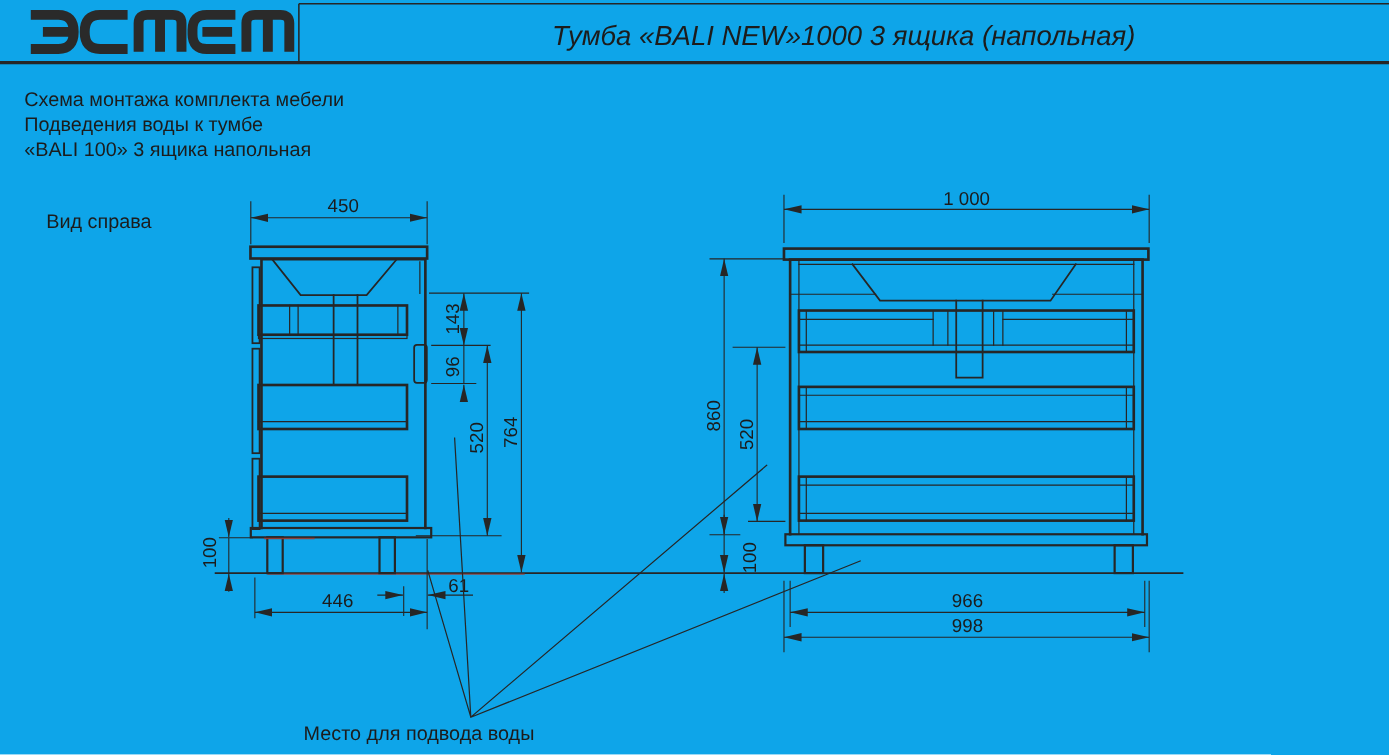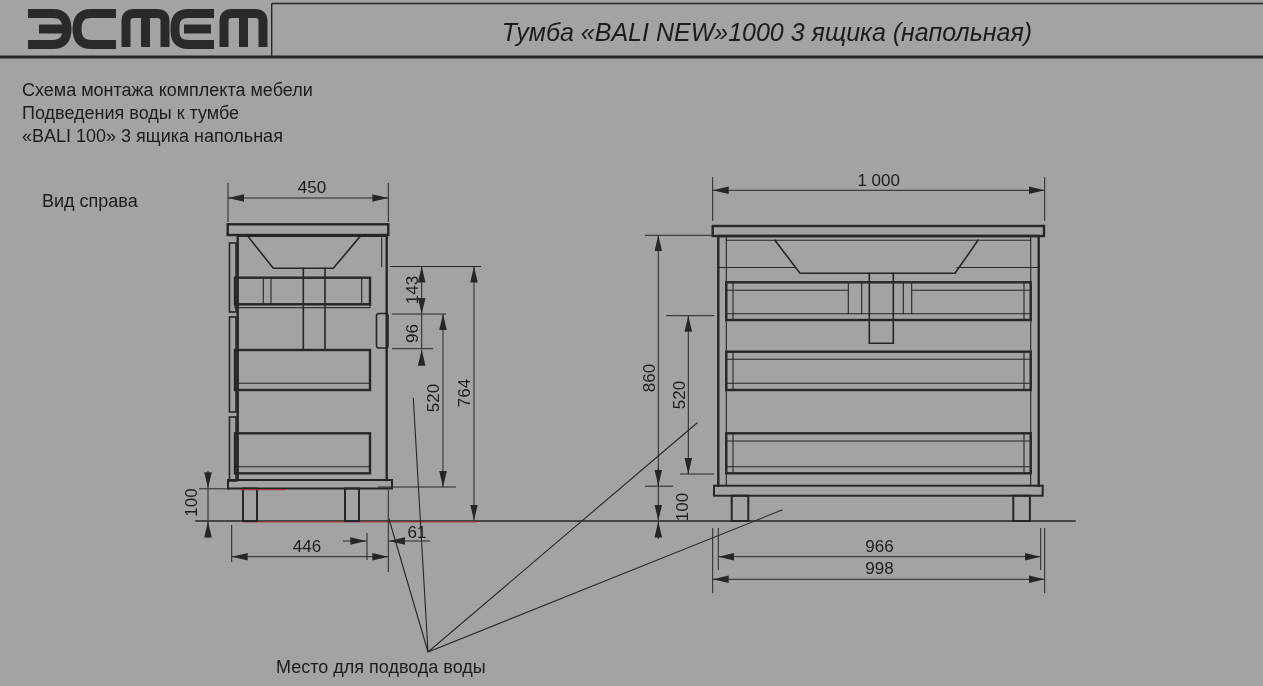"Тумба «BALI NEW»1000 3 ящика" .page { background: #a3a3a3 -> #0ea5e9 }
